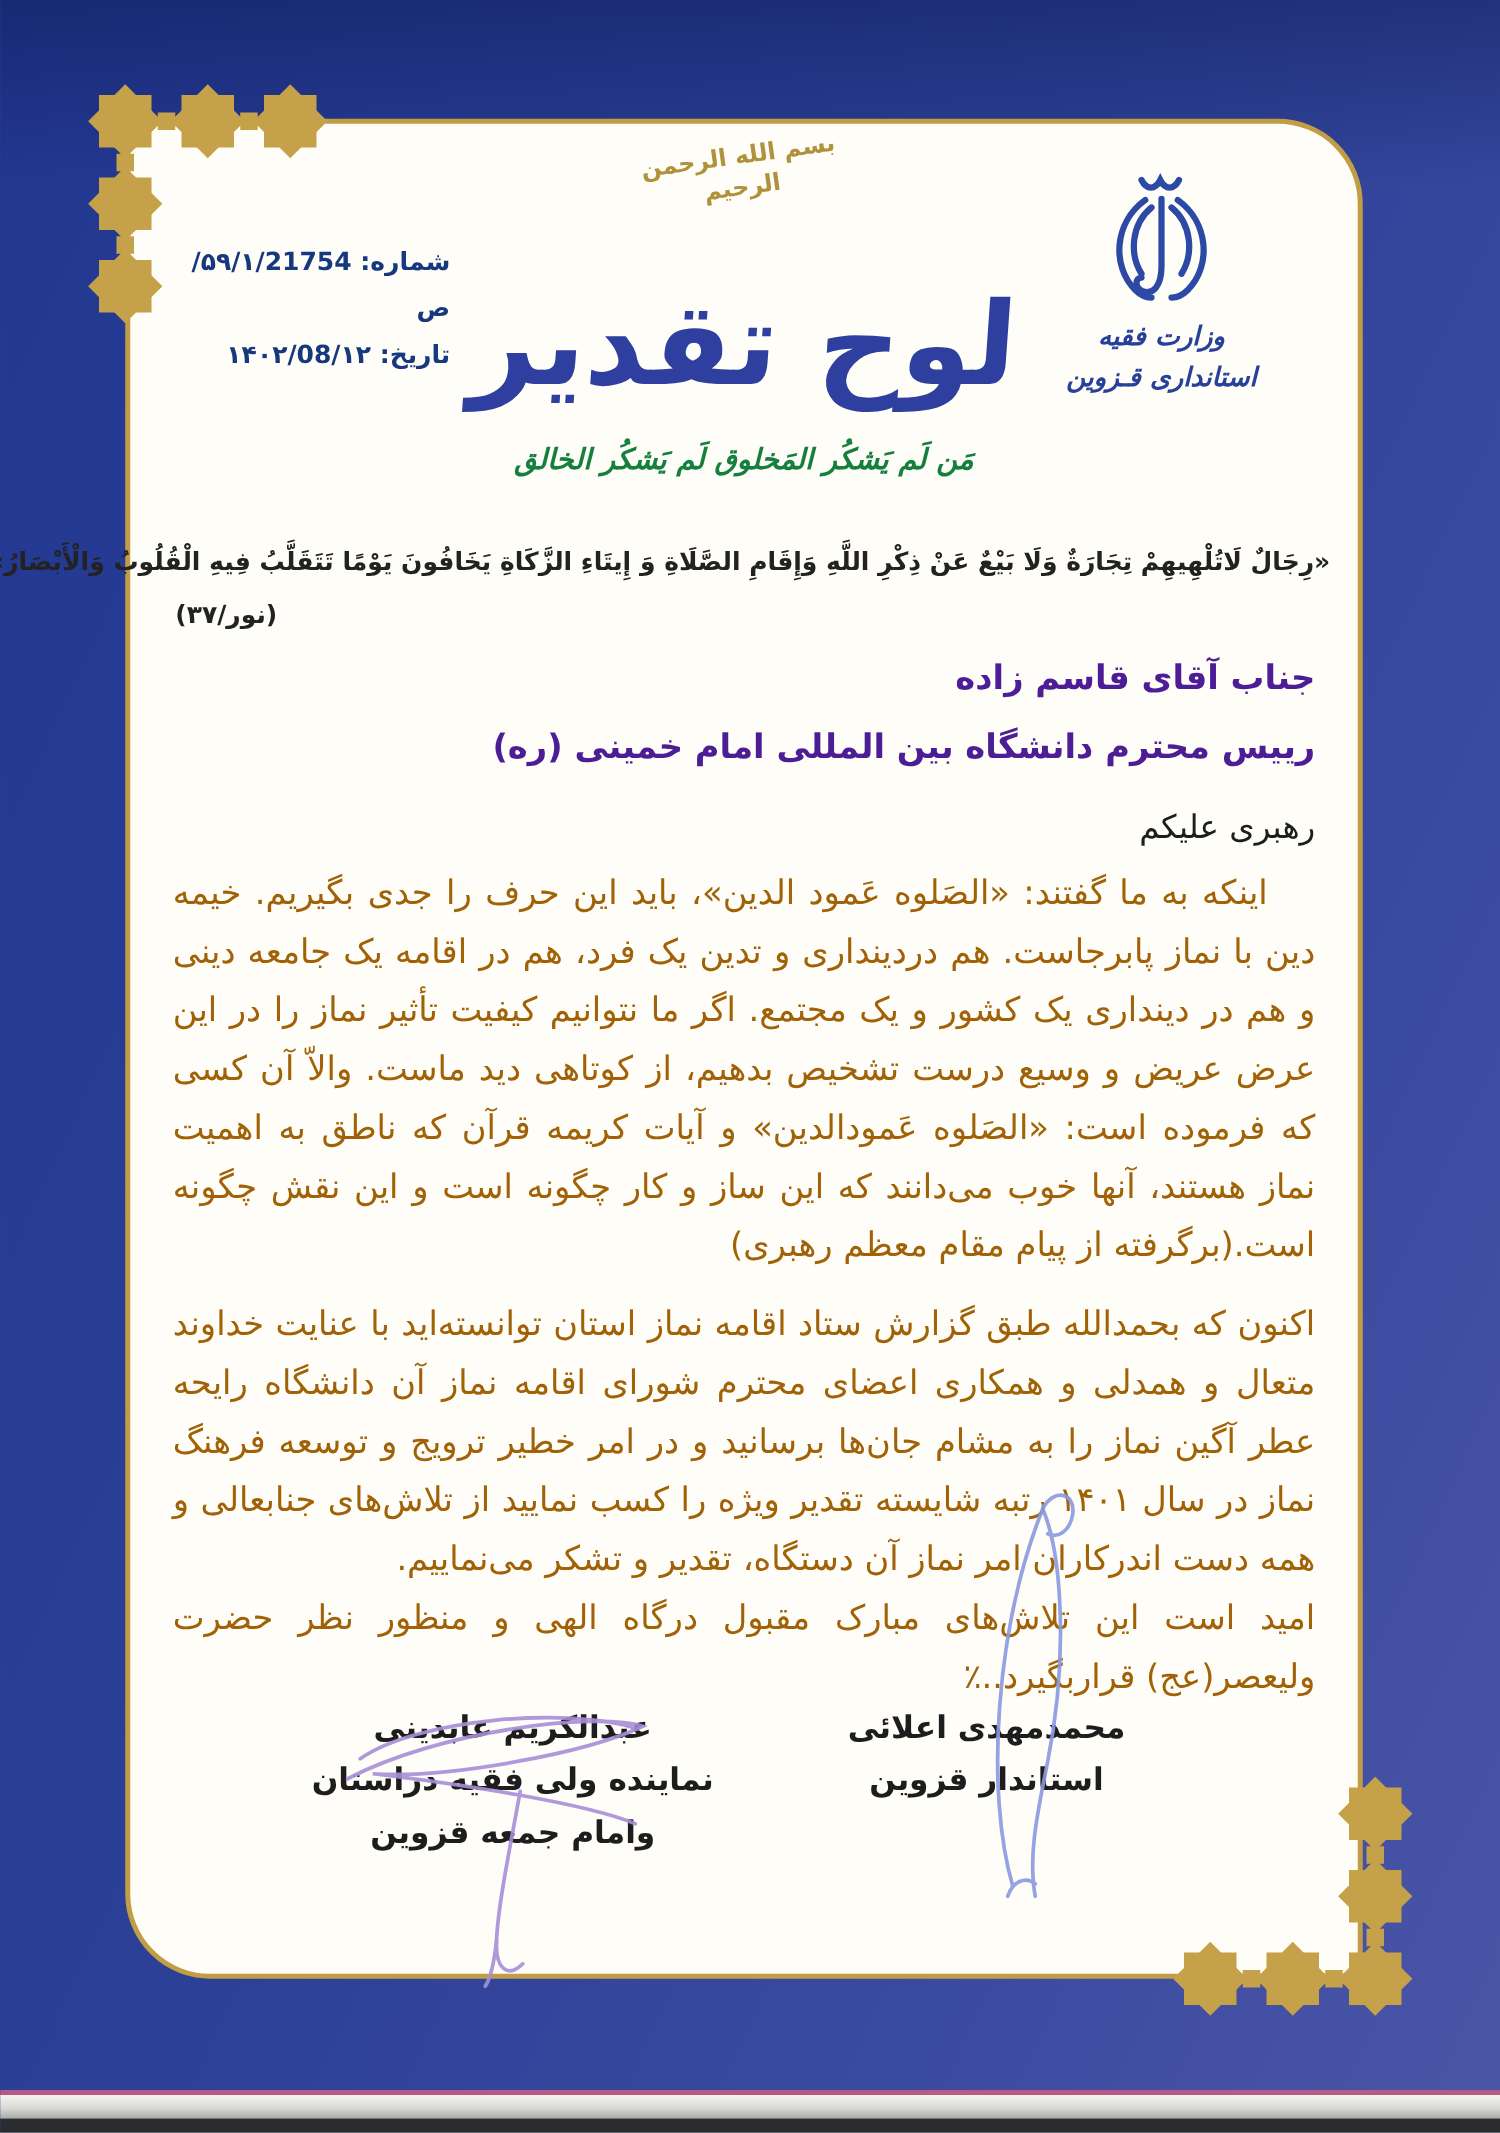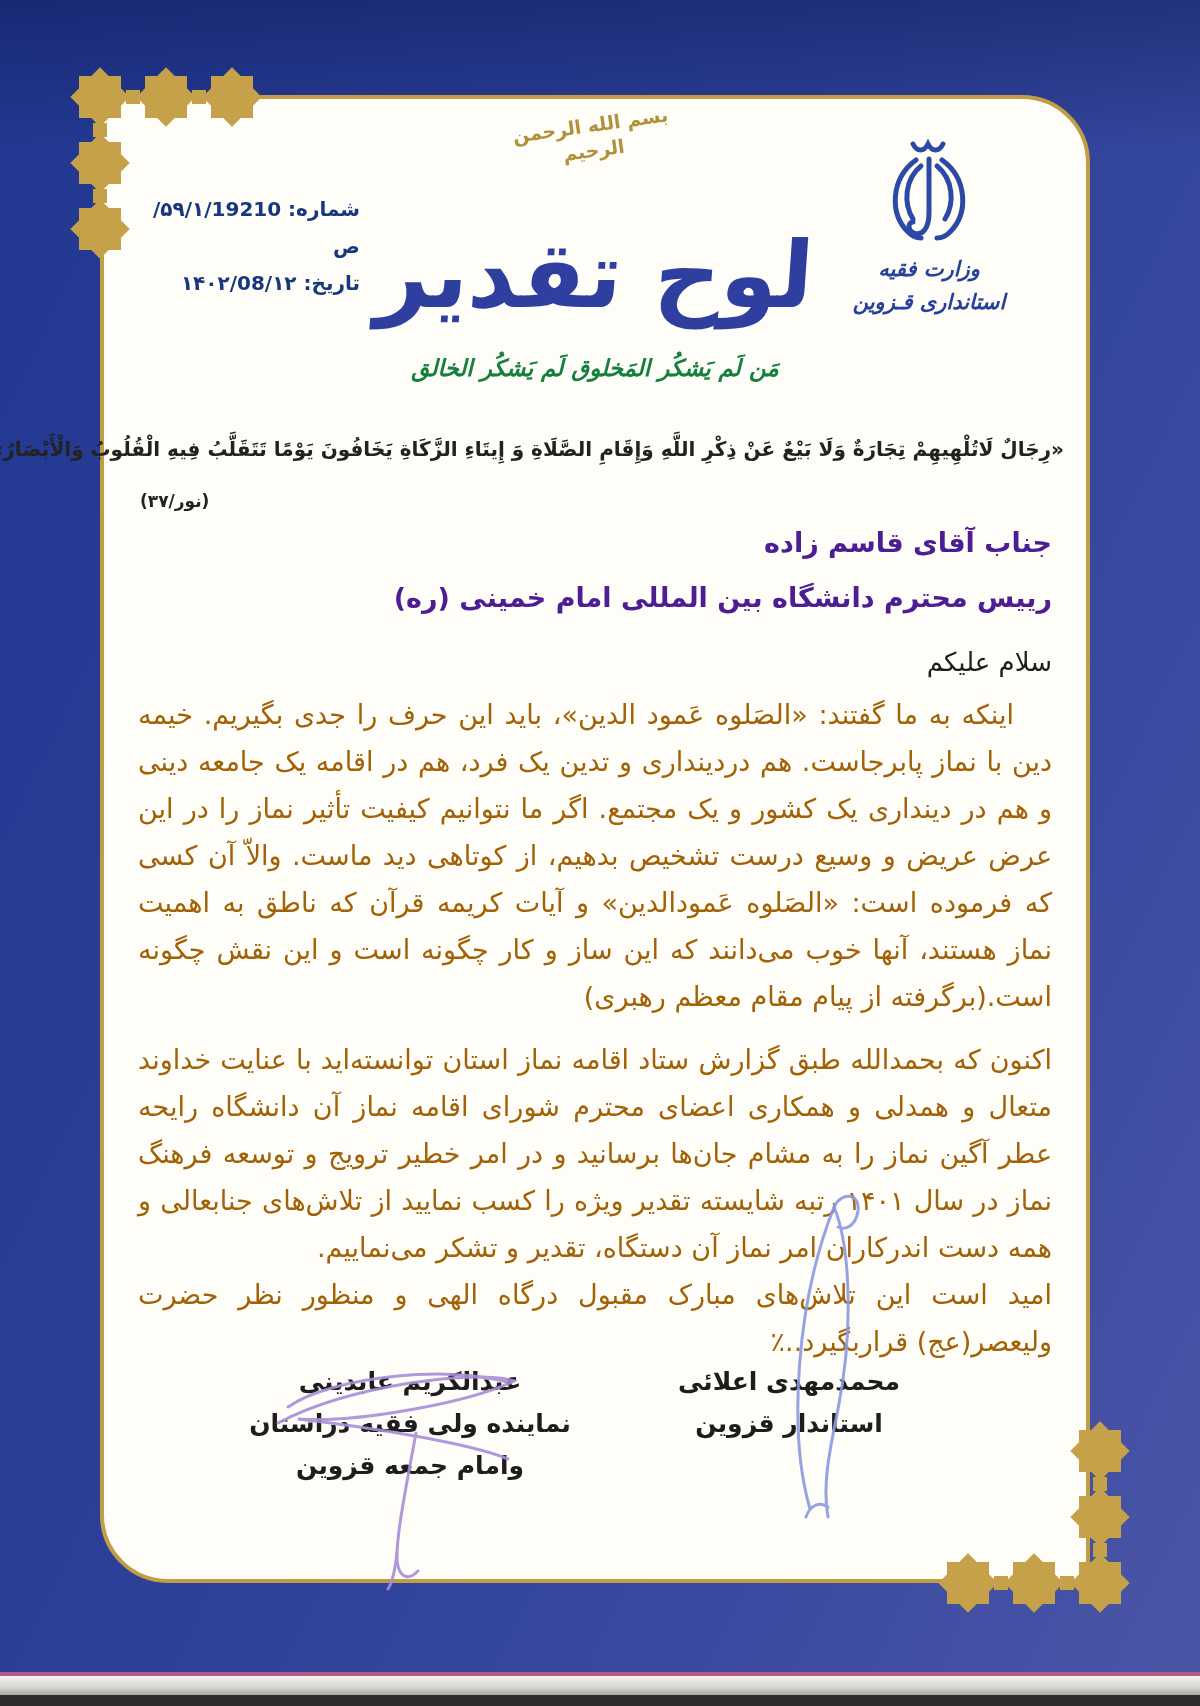"شماره: ۵۹/۱/19210/ص" div { text: ۵۹/۱/19210/ص -> ۵۹/۱/21754/ص }
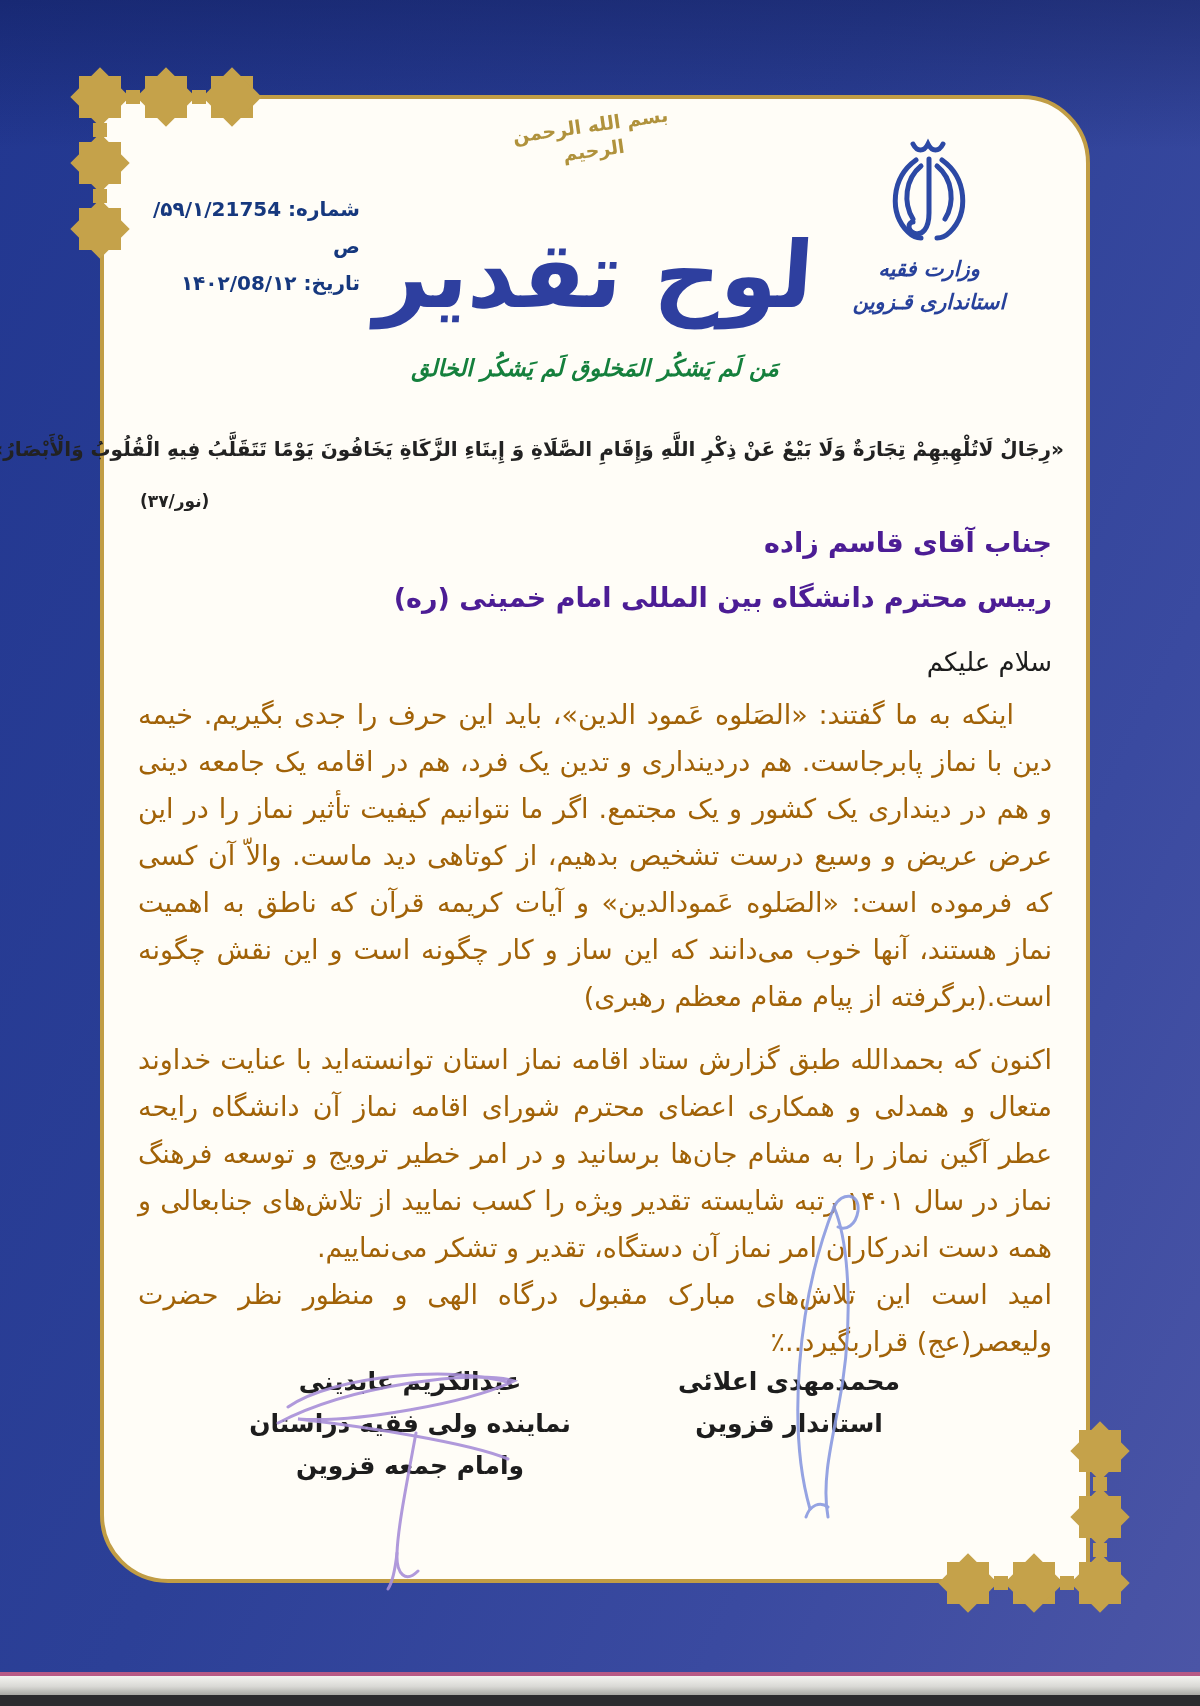"(نور/۳۷)" .verse-ref { font-size: 17px -> 20px; top: 392px -> 380px }
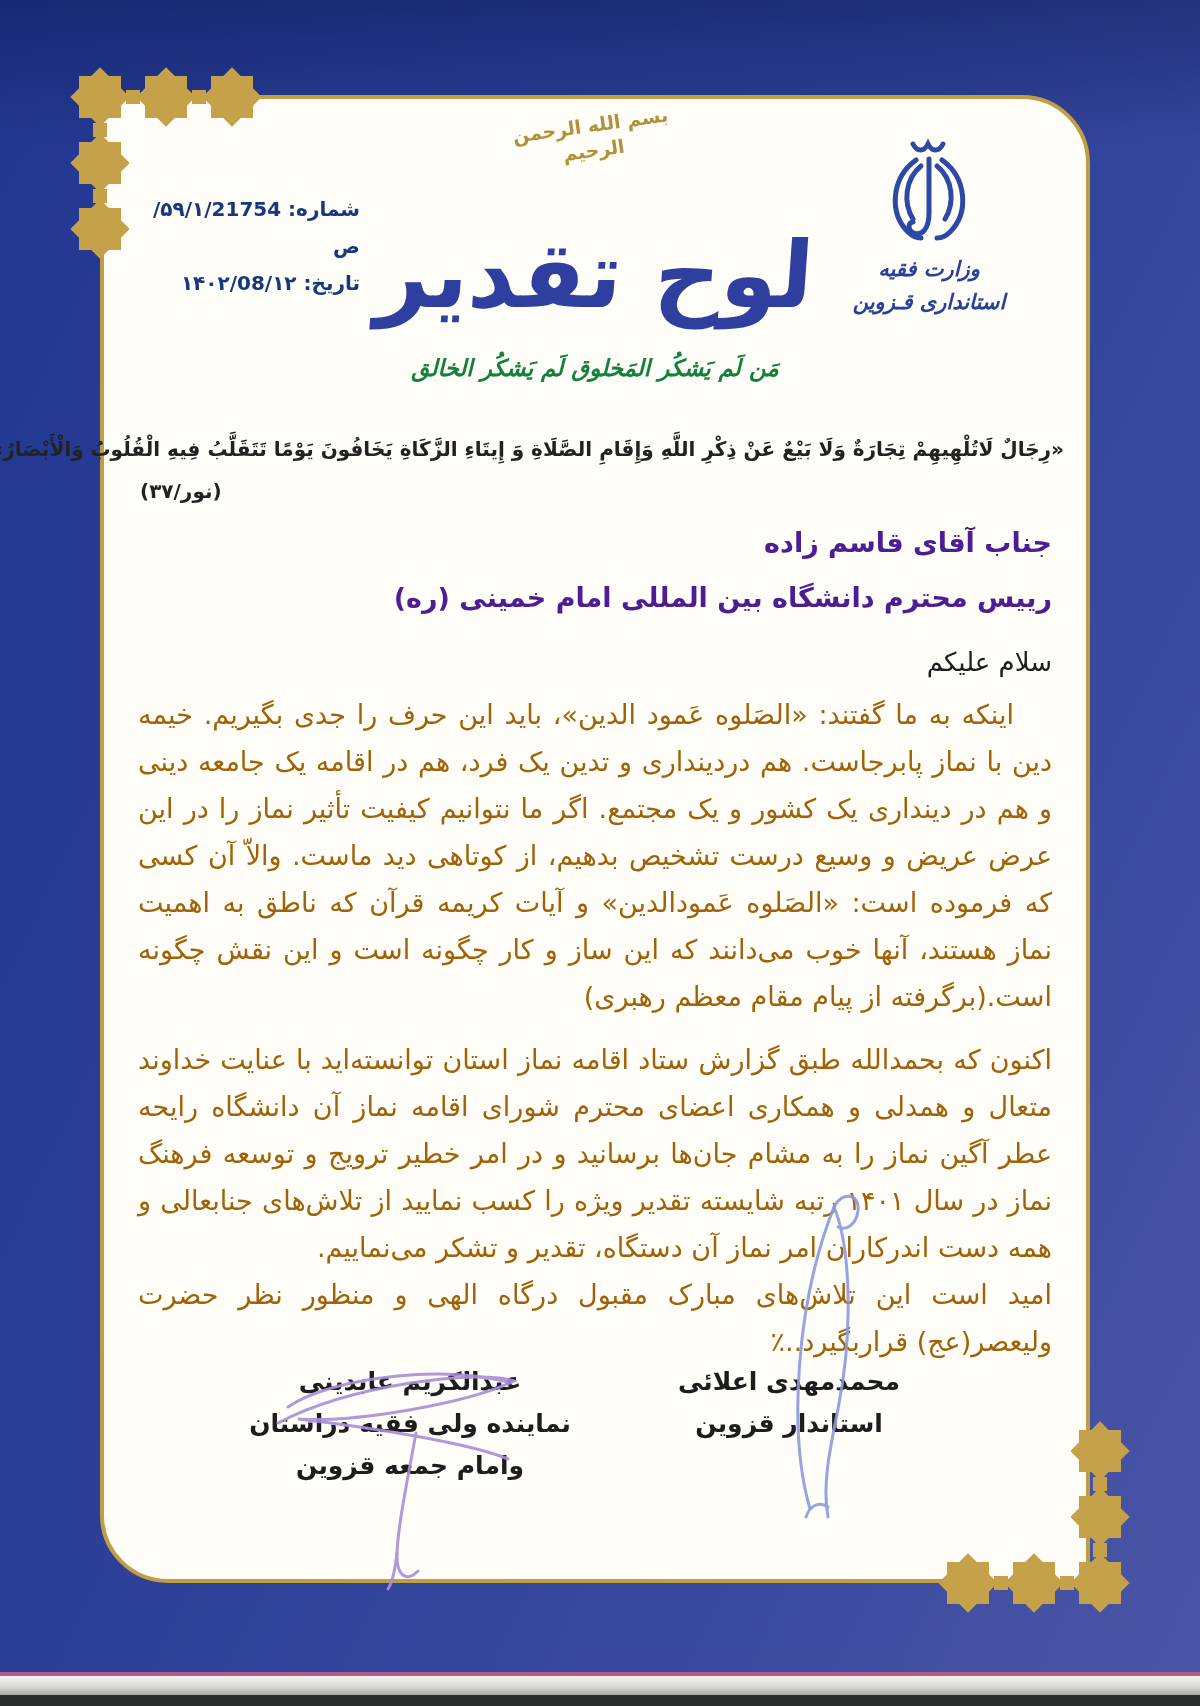"سلام علیکم" div.abs { text: سلام -> رهبری }
